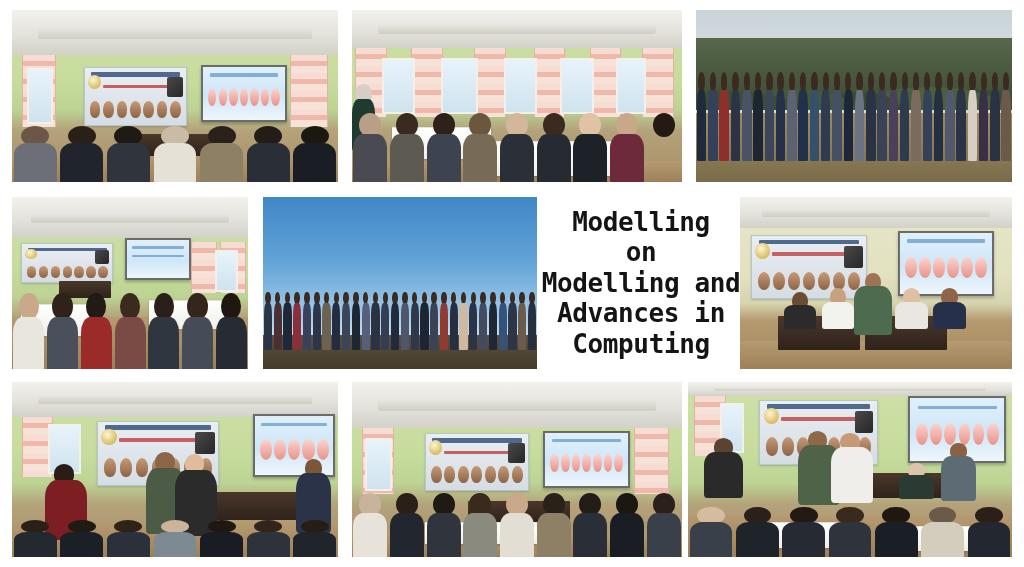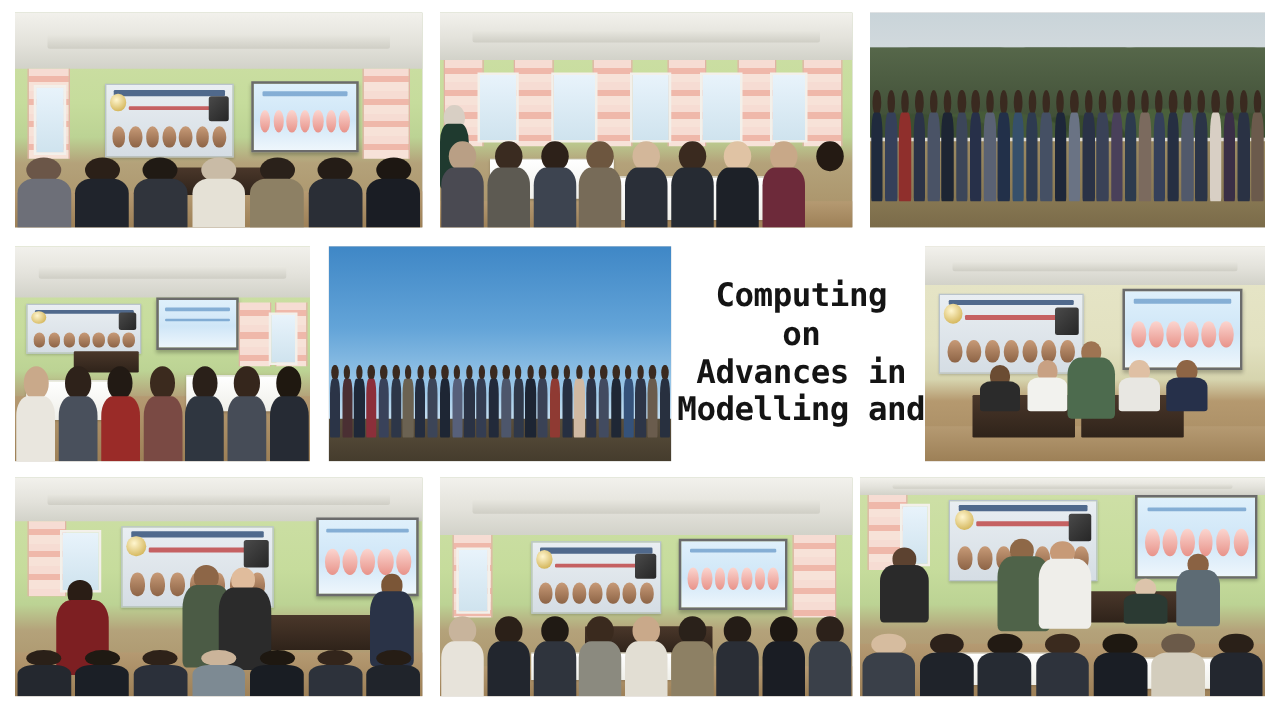"Computing" span.ln { text: Computing -> Modelling }
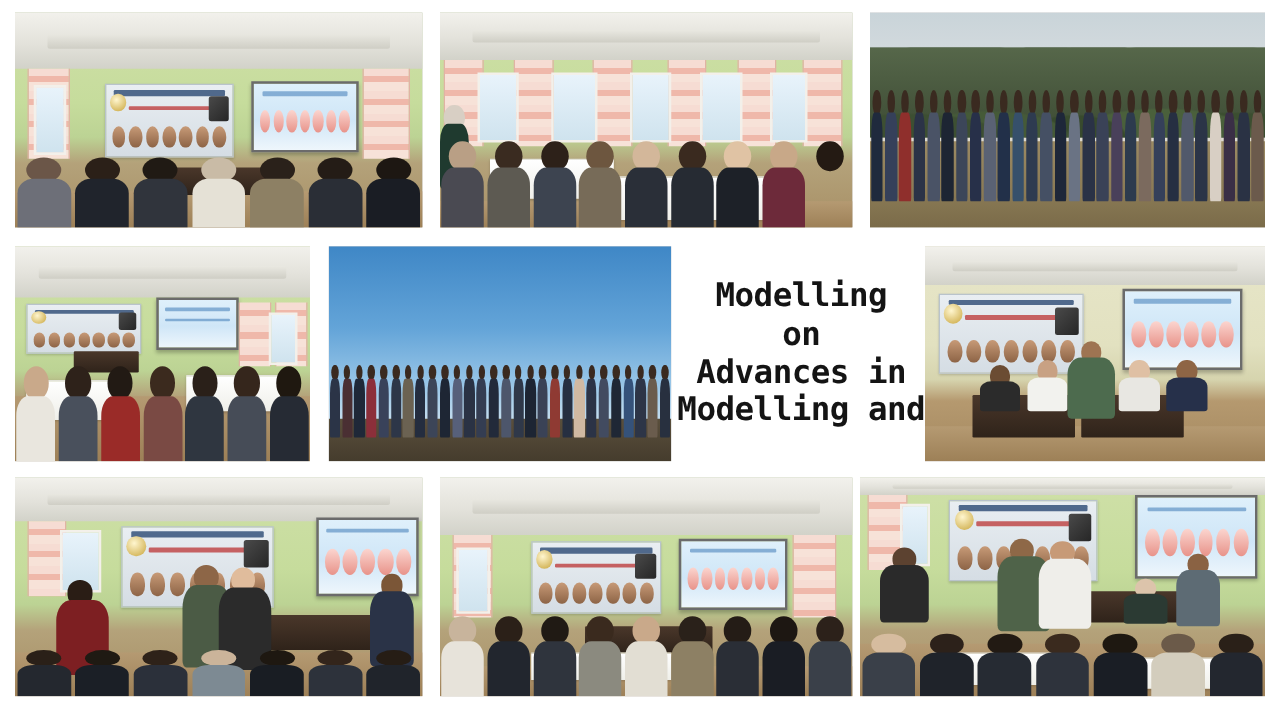"Advances in" span.ln { order: before "Modelling and" -> after "Modelling and" }
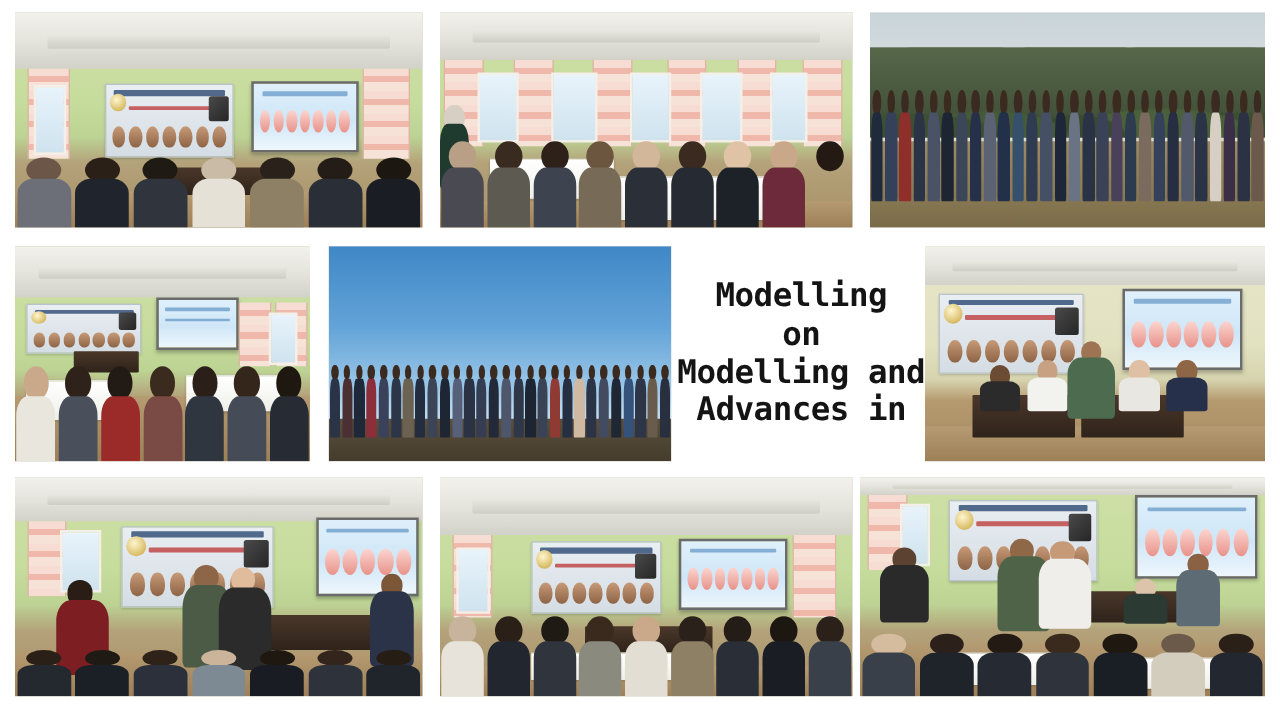"Computing" span.ln { html: none -> <span>Computing</span> }
